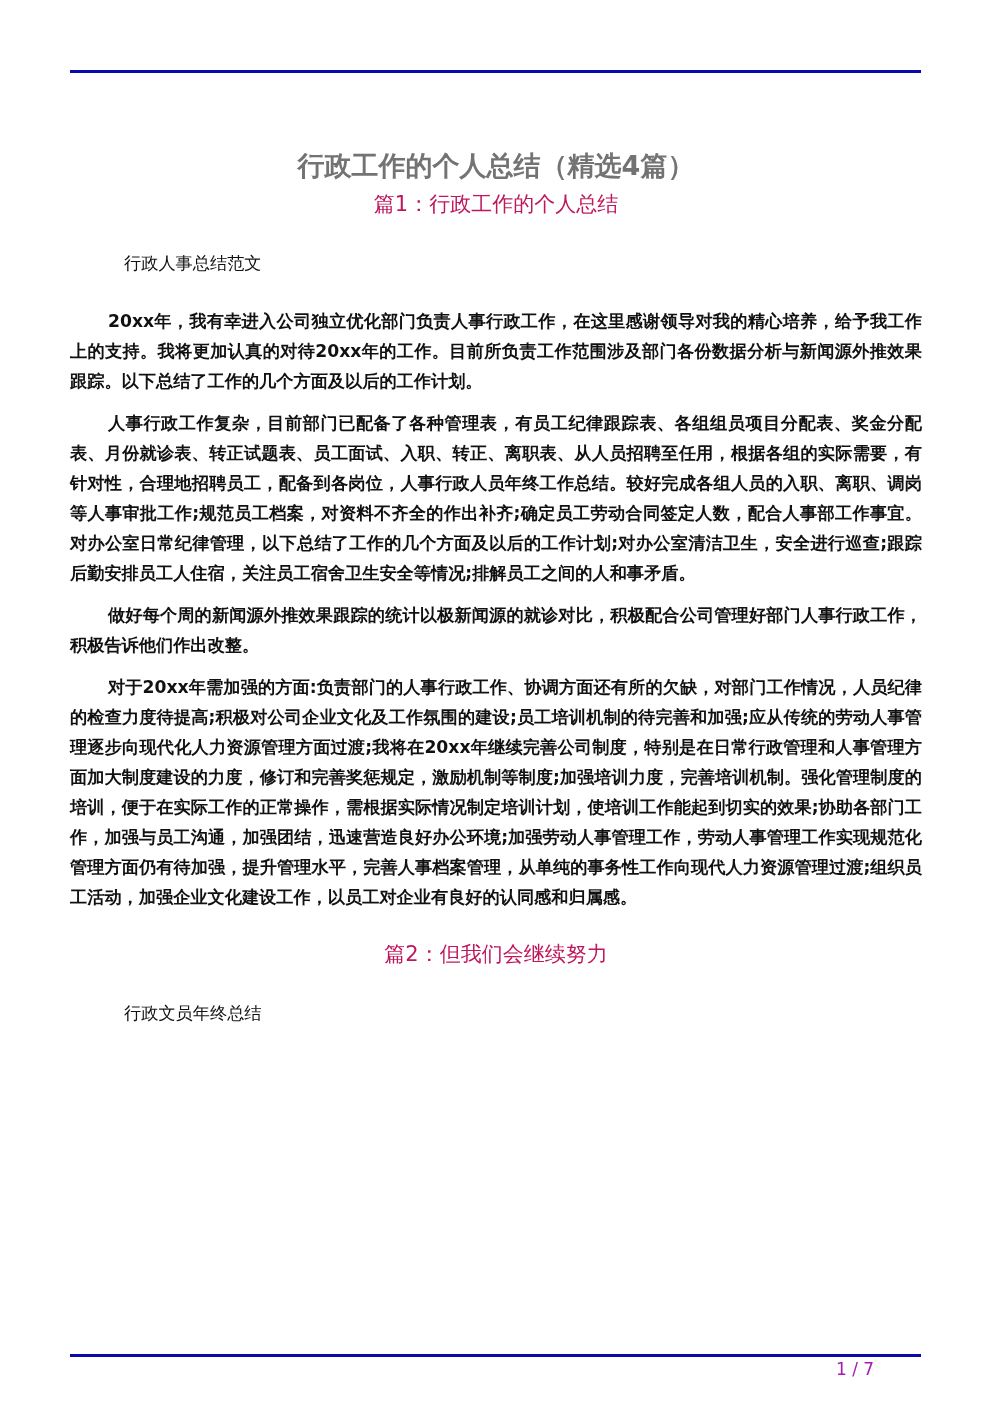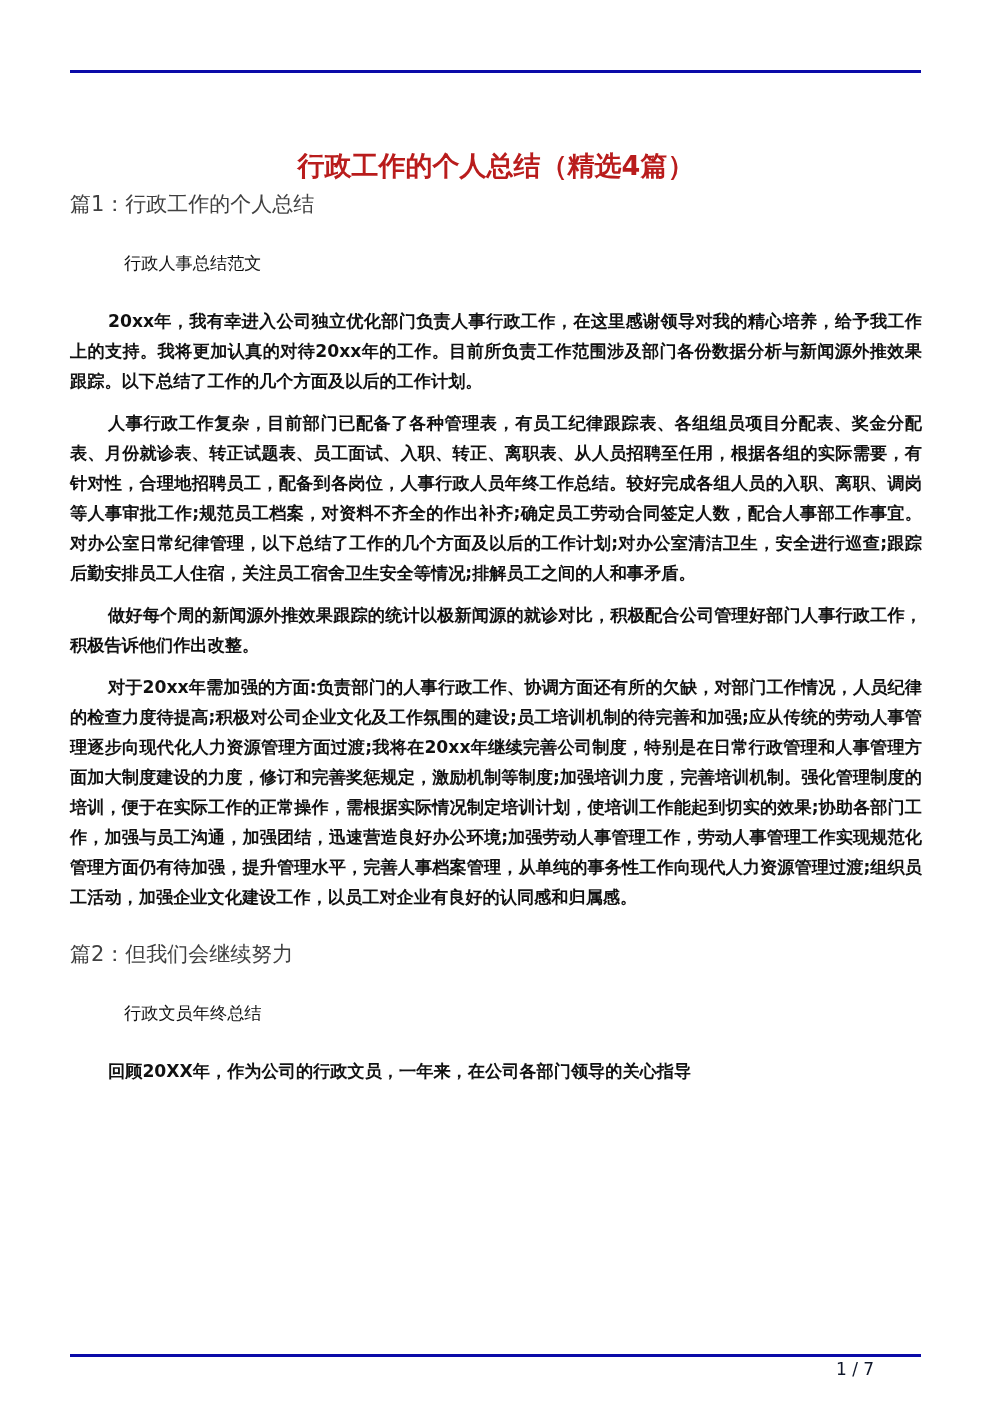"行政工作的个人总结（精选4篇）" .doc-title { color: #b91c1c -> #737373 }
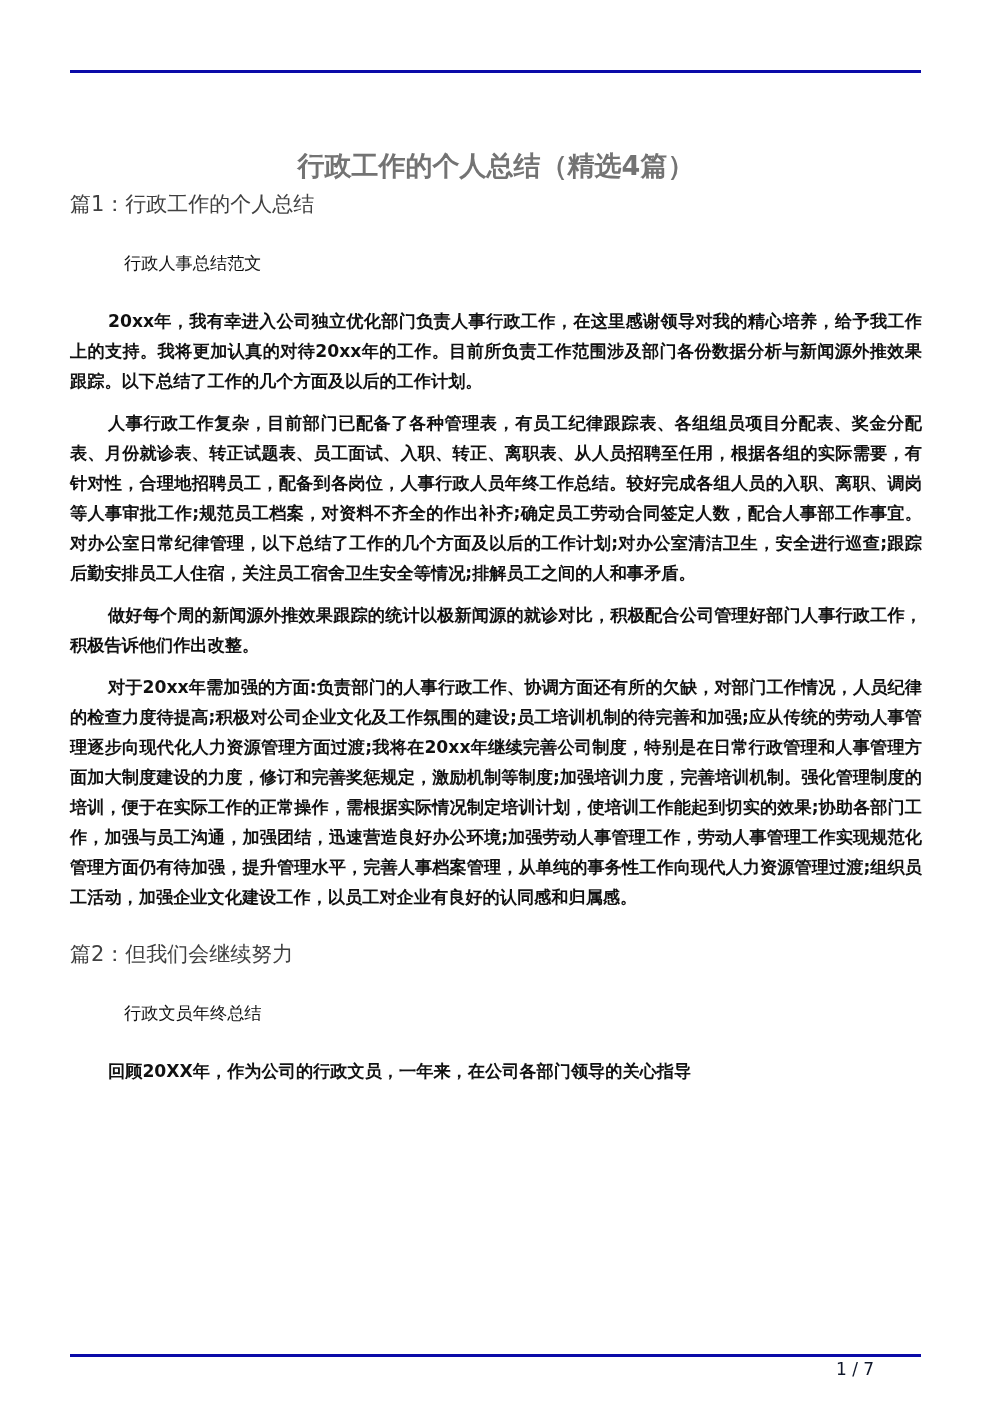"篇1：行政工作的个人总结" .section-heading { color: #404040 -> #be185d; text-align: none -> center }
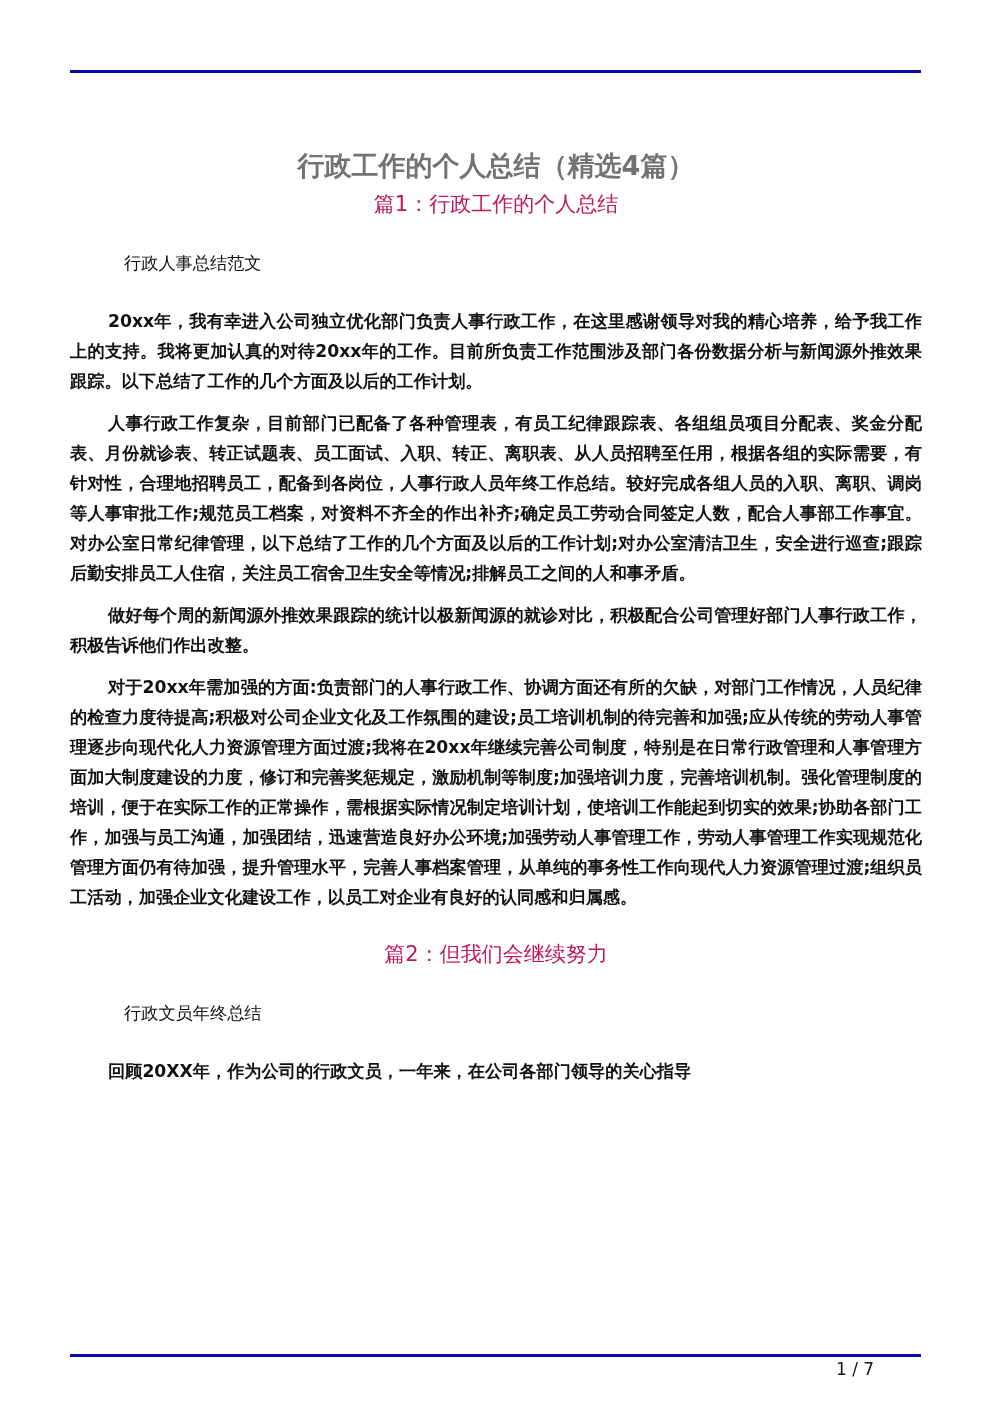"回顾20XX年，作为公司的行政文员，一年来，在公司各部门领导的关心指导" p.para { html: <p>回顾20XX年，作为公司的行政文员，一年来，在公司各部门领导的关心指导</p> -> none }
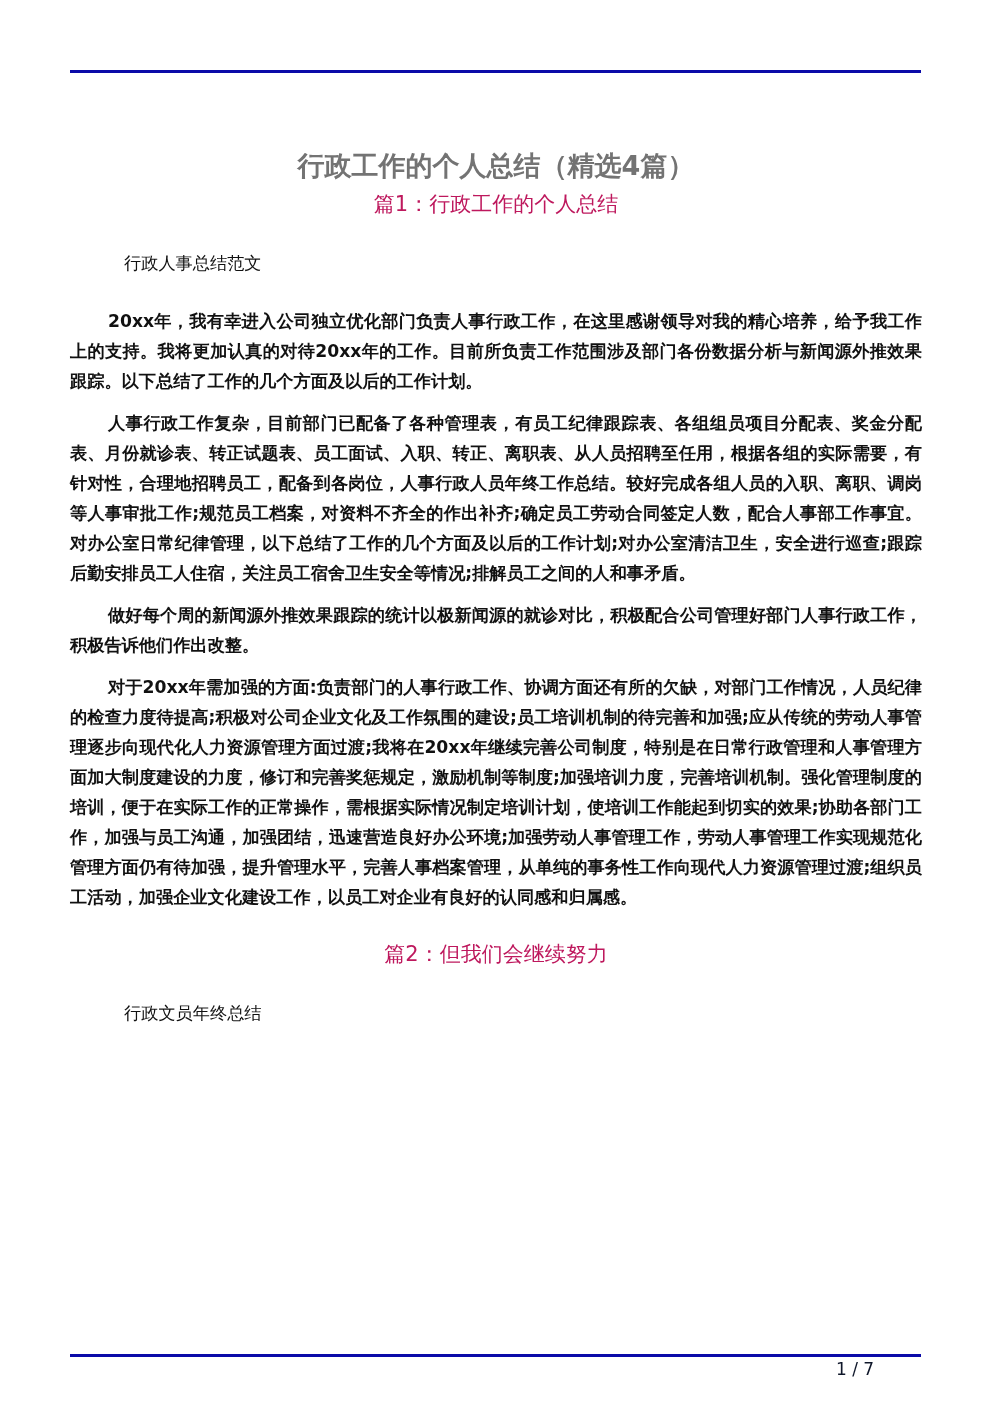"1 / 7" .page-num { color: #0f172a -> #a21caf }
